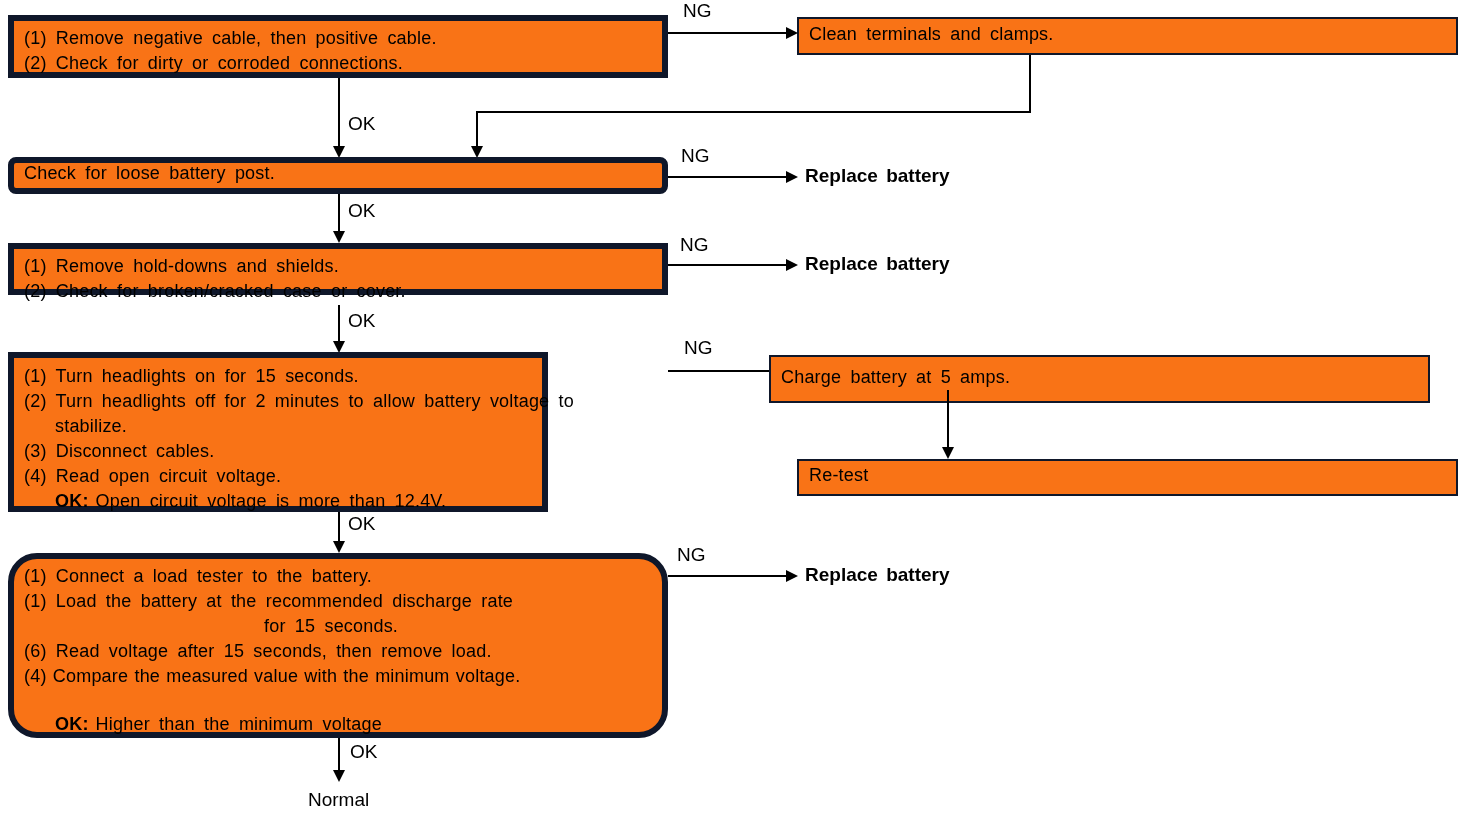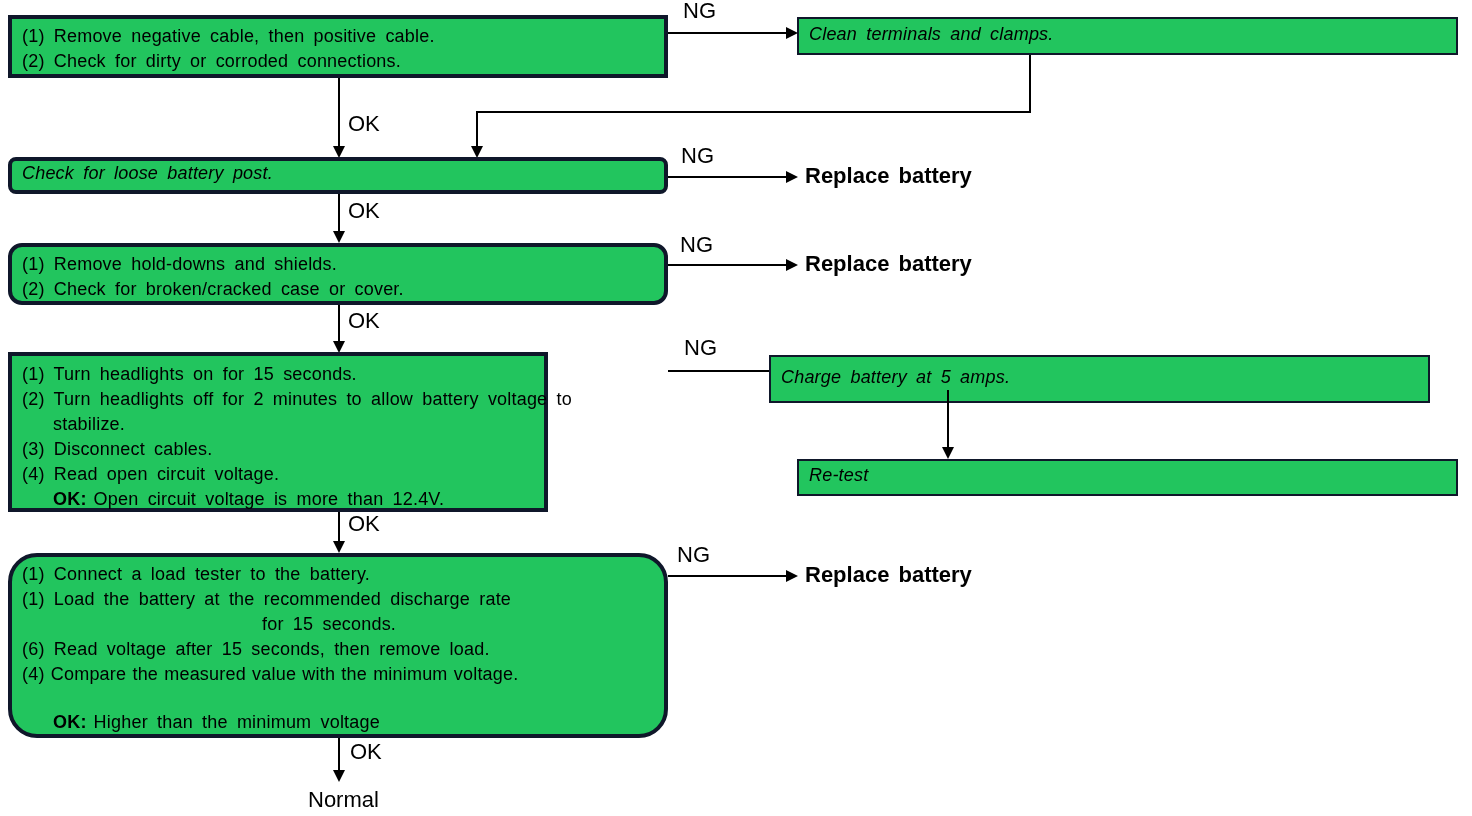"NG" .lbl { font-size: 22px -> 19px }
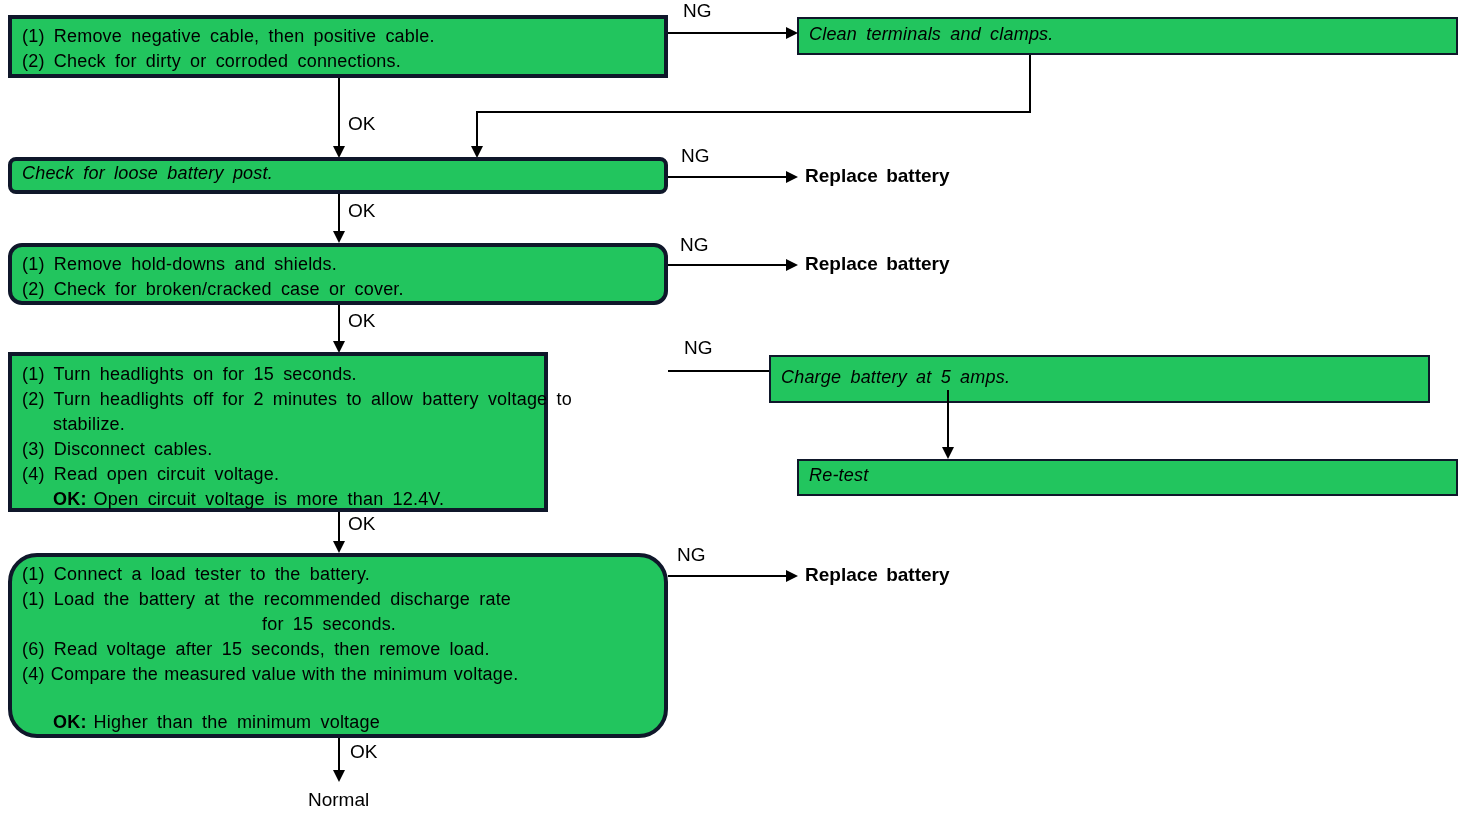"(1) Remove negative cable, then" .fbox { background: #22c55e -> #f97316; border: 4px solid #0f172a -> 6px solid #0f172a }
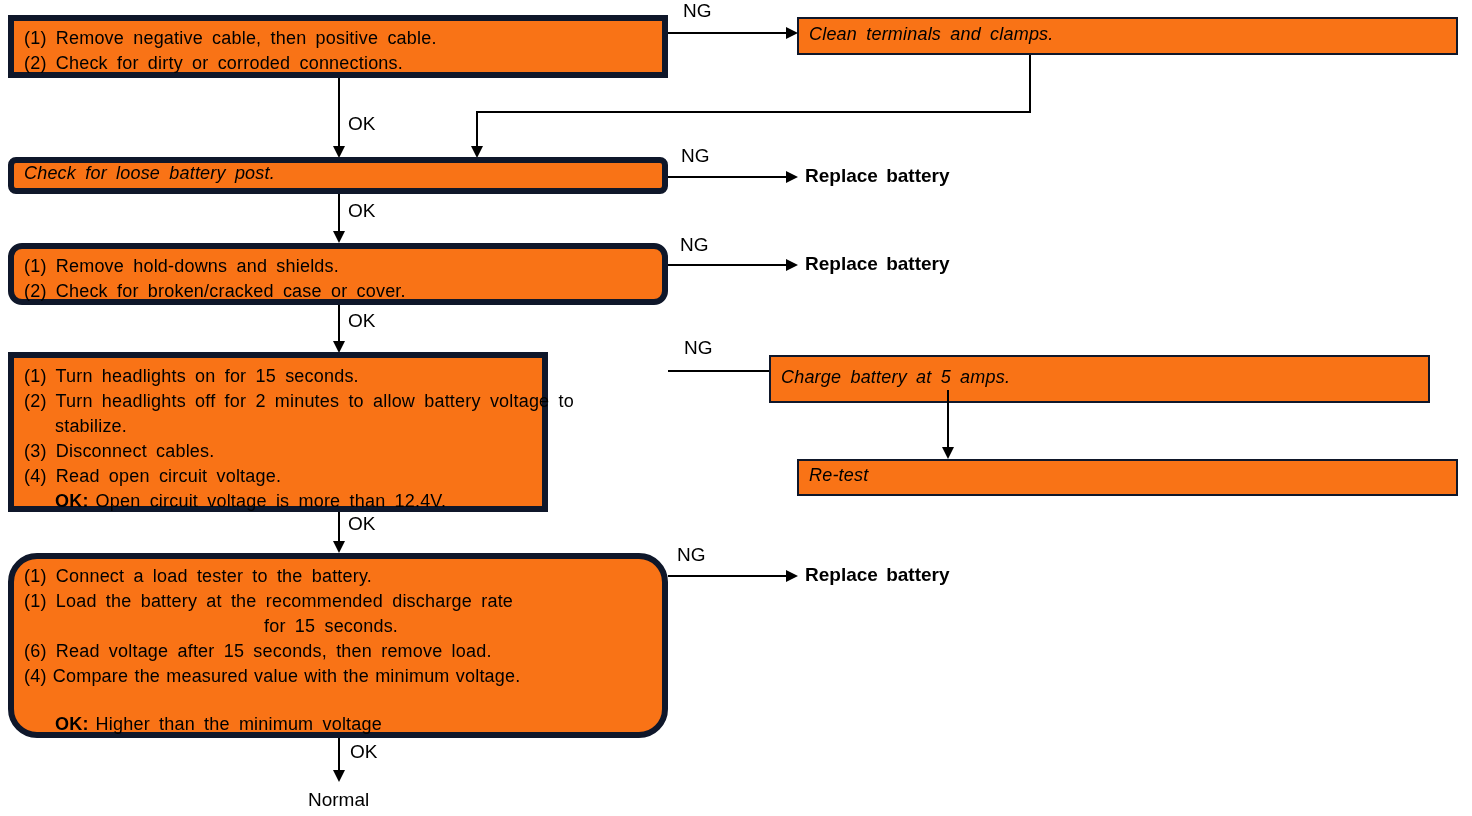"Clean terminals and clamps." .single { font-style: italic -> none }
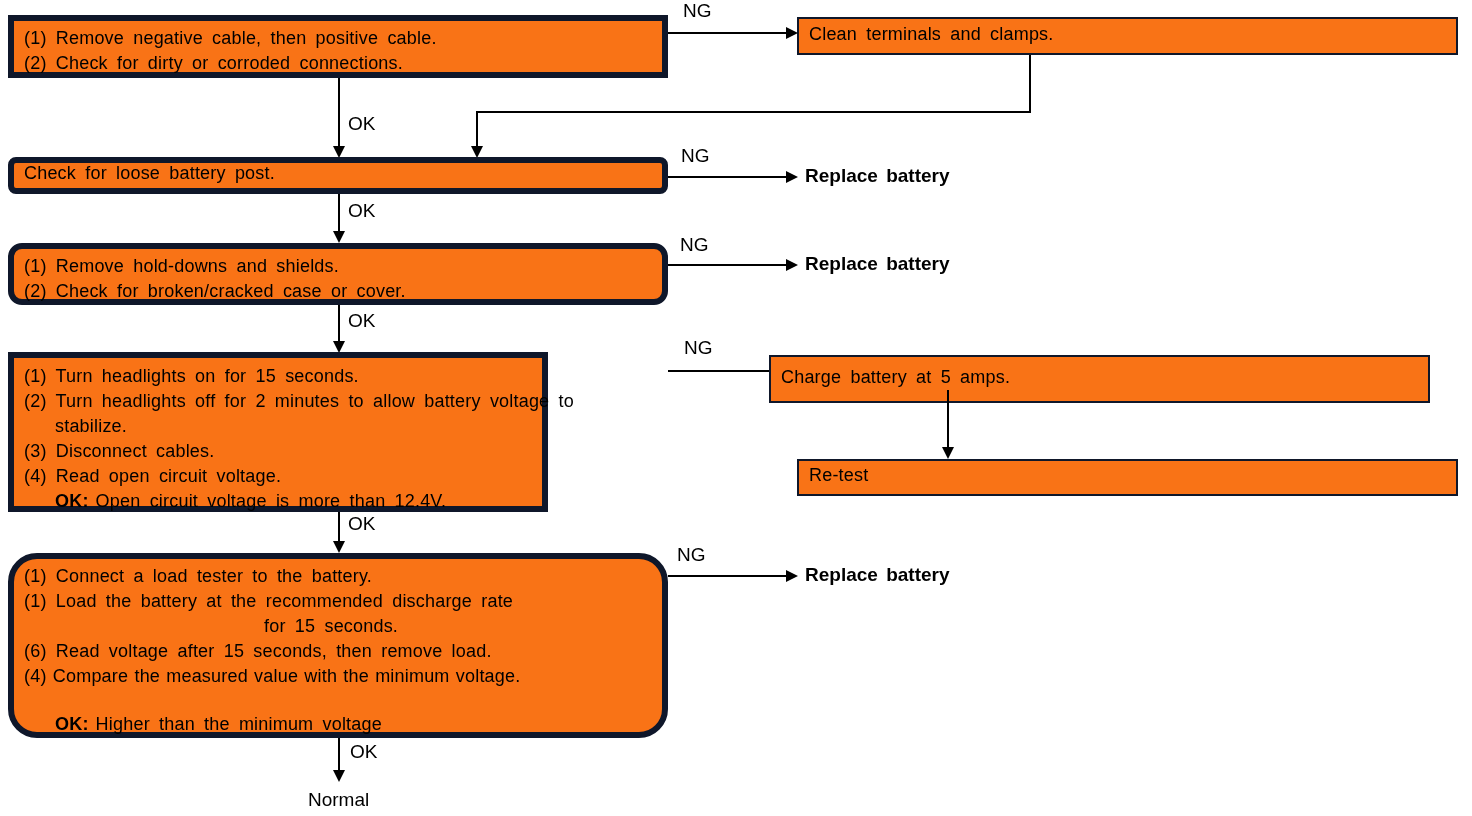"(1) Remove hold-downs and shields." div.fbox { border-radius: 14px -> none; height: 62px -> 52px }
